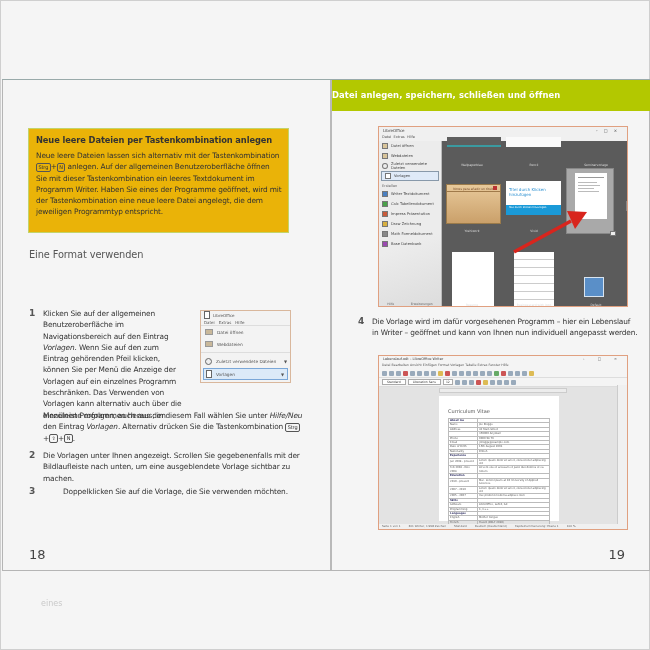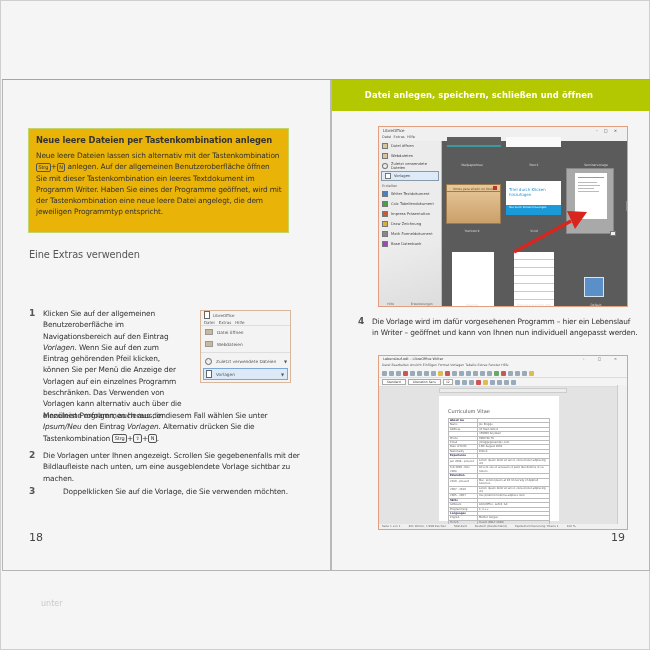"Datei anlegen, speichern, schließen und" .page.right .header { text-align: center -> left }
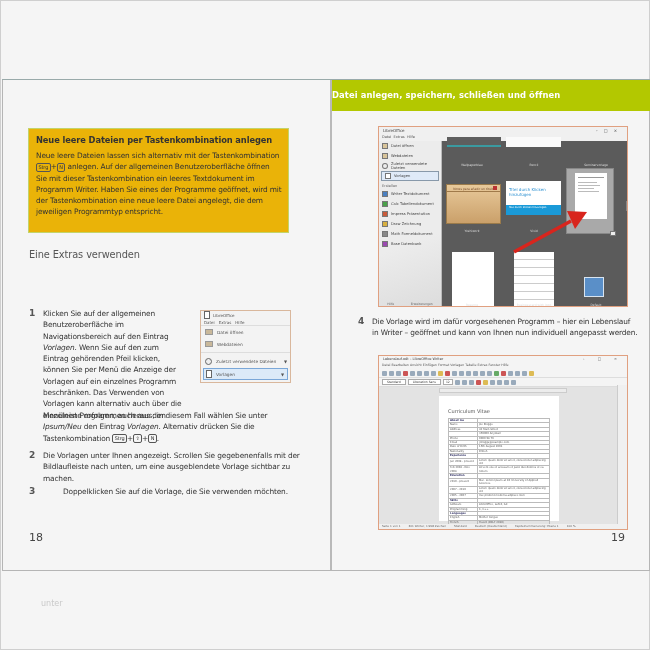"Eine Extras verwenden" div.h2 { text: Extras -> Format }
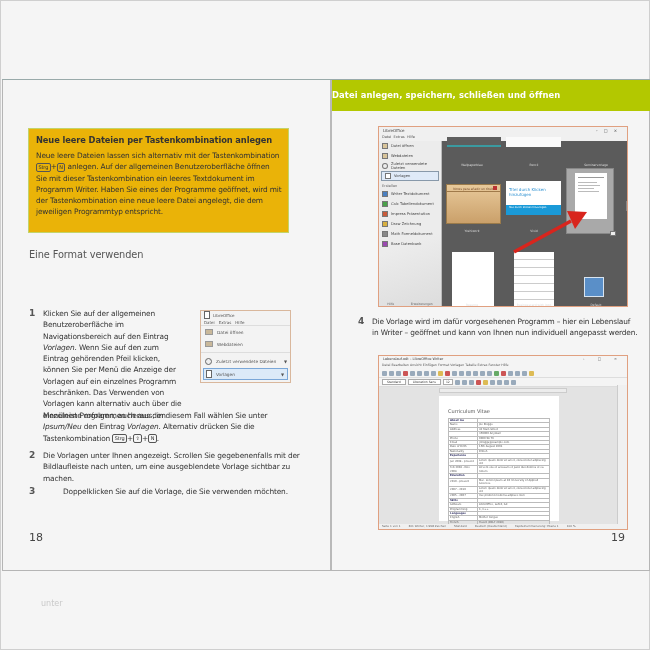"Ipsum/Neu" em { text: Ipsum/Neu -> Hilfe/Neu }
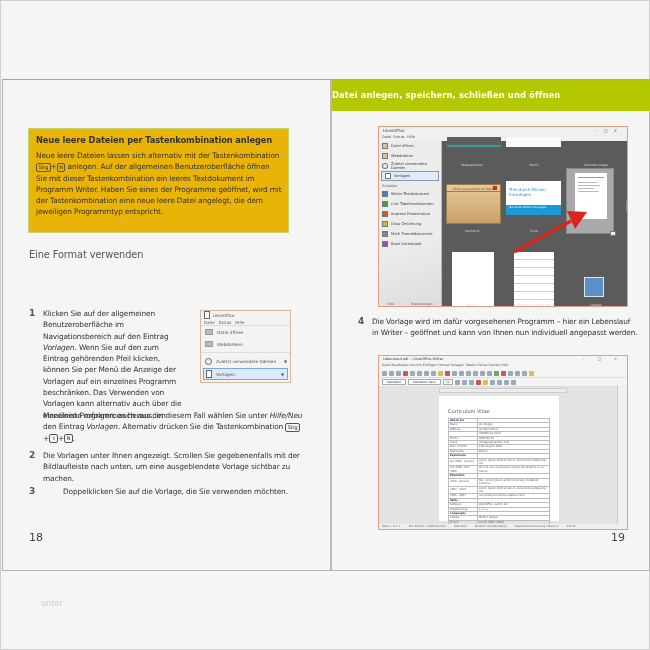"18" .pagenum { font-size: 11px -> 13px; top: 451px -> 467px }
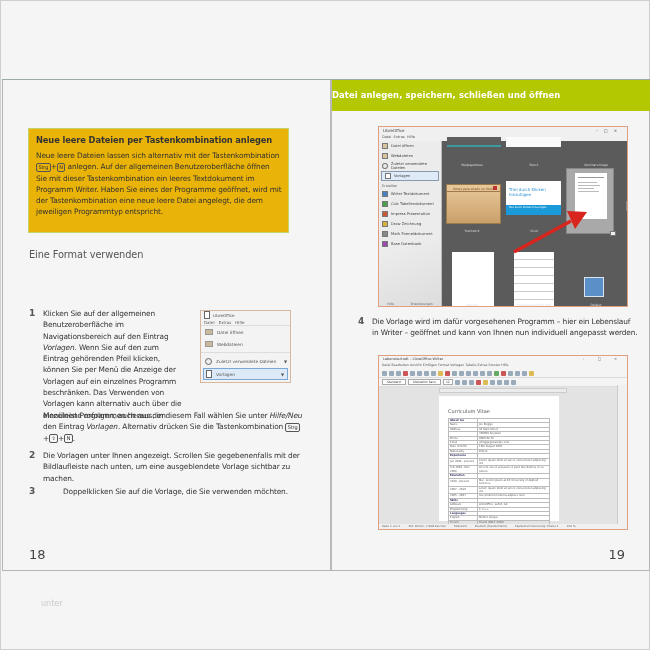"unter" div.blog { text: unter -> eines }
